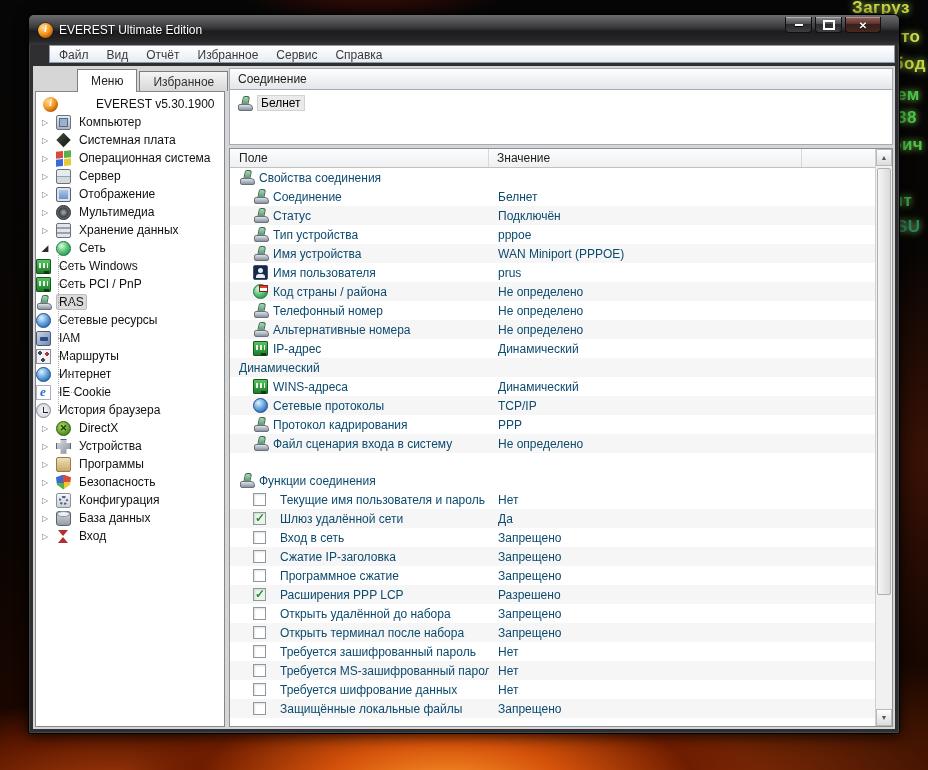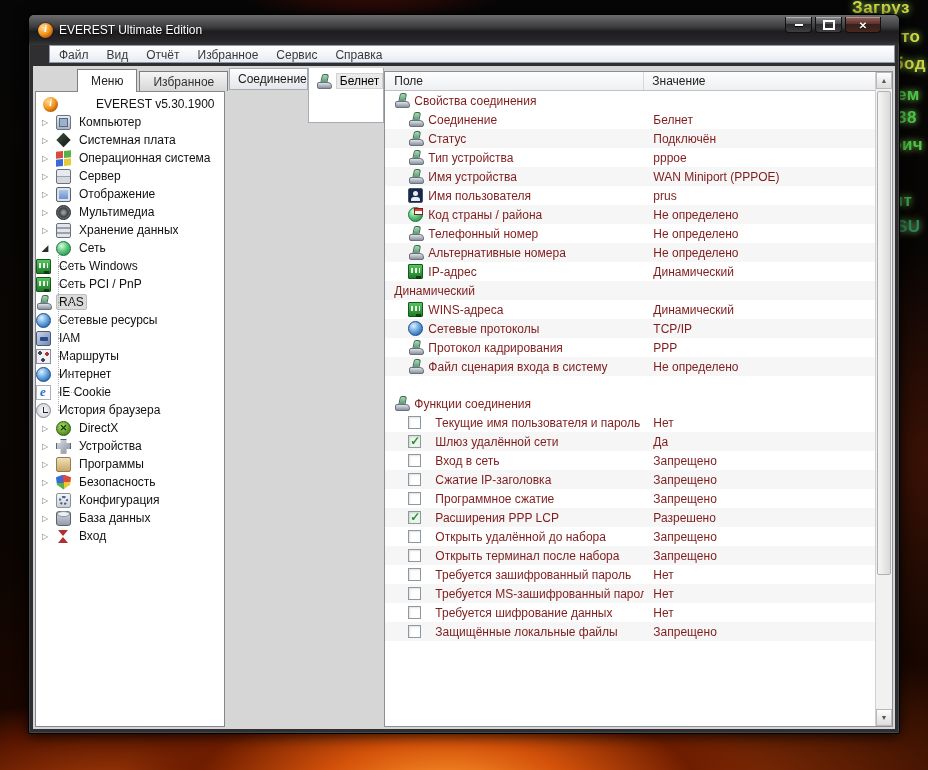"Соединение" .rightcol { flex-direction: none -> column }
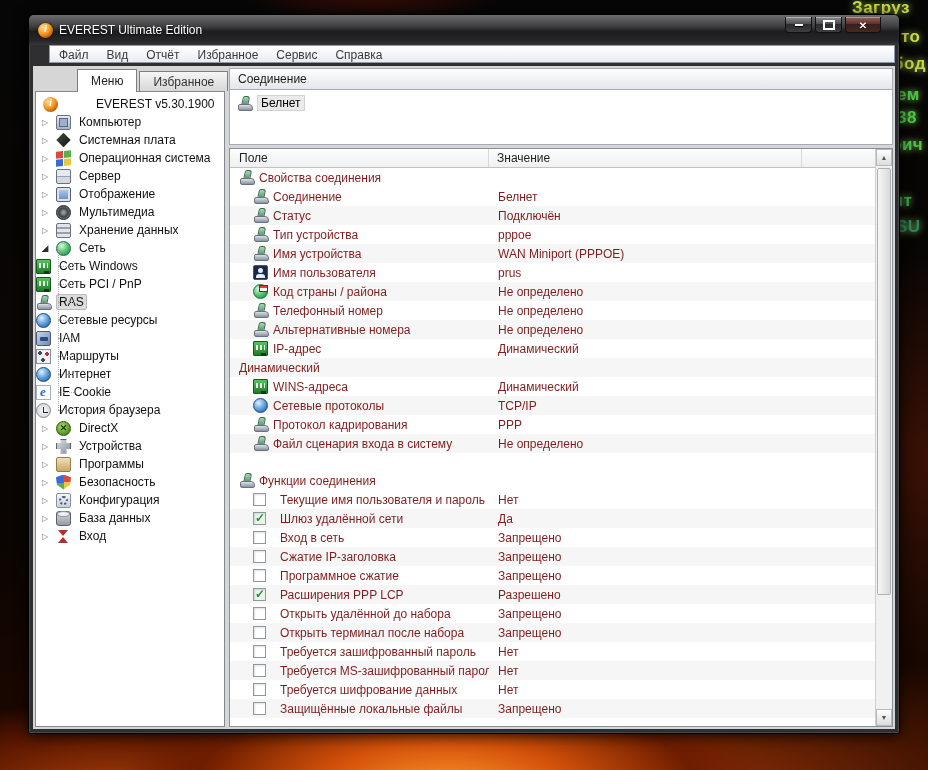"Свойства соединения" .row { color: #7f1d1d -> #0c4a6e }
